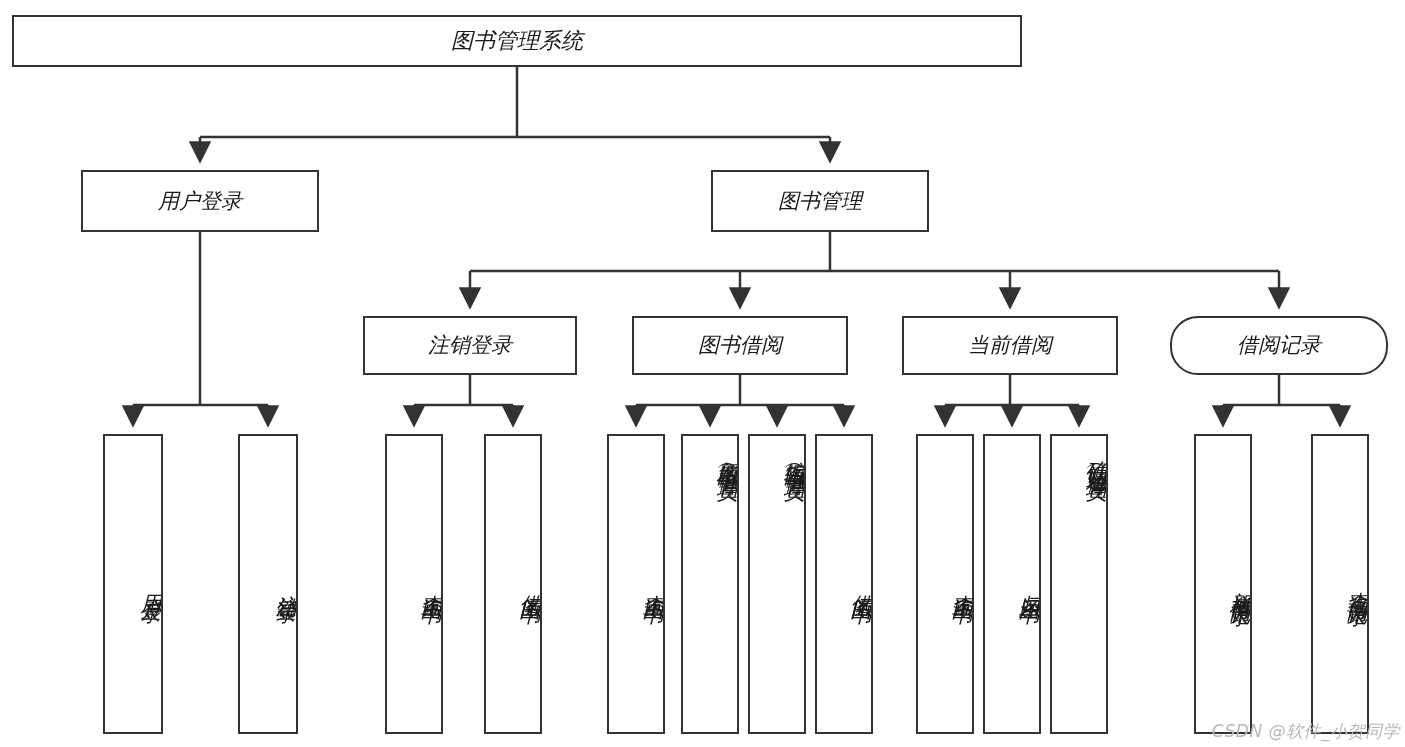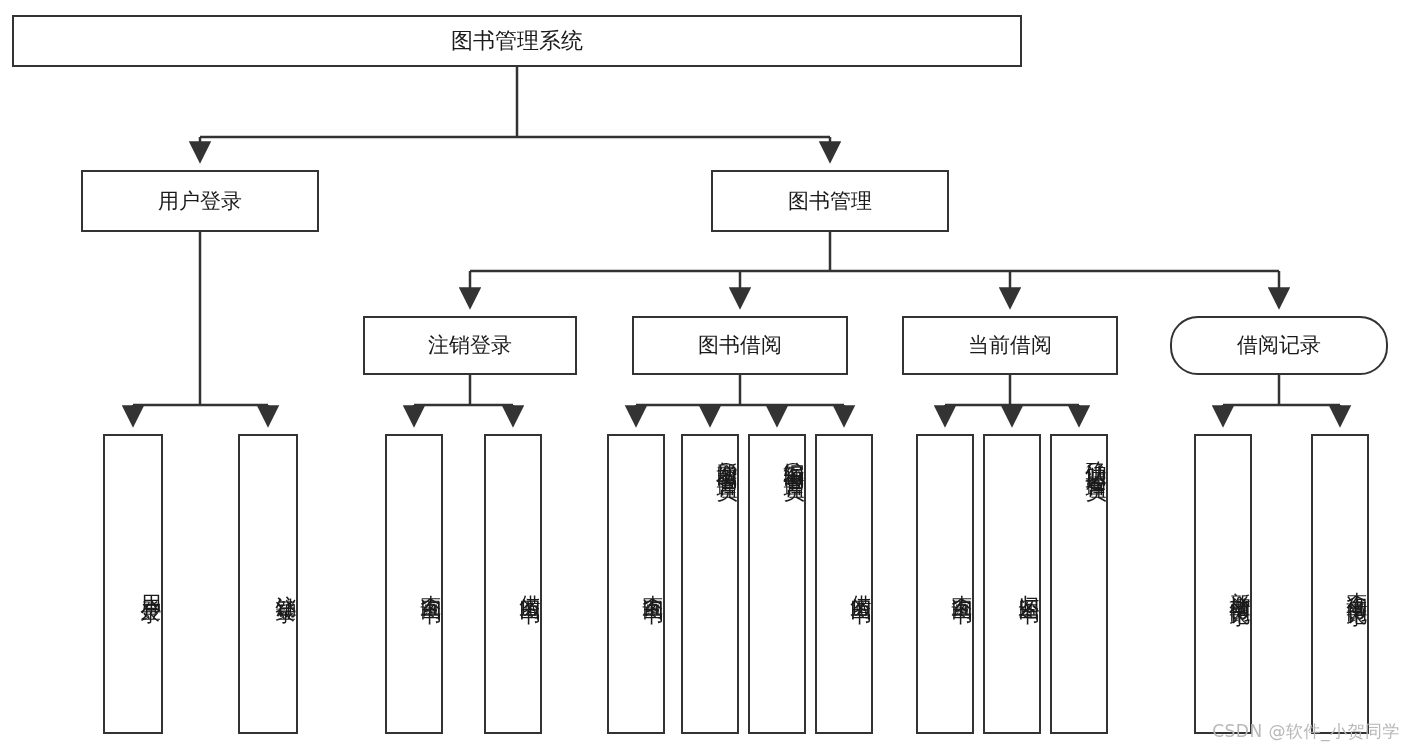"图书管理系统" #canvas { font-style: none -> italic }
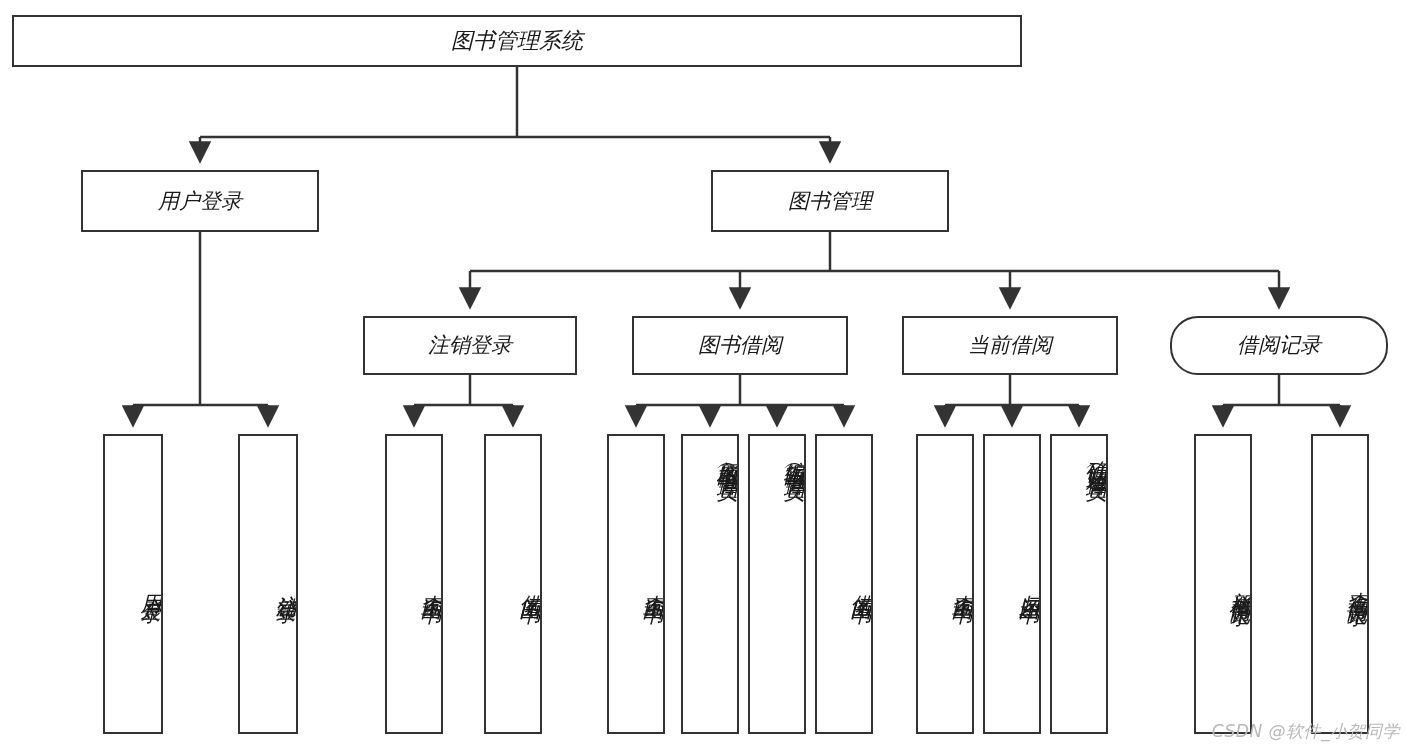"图书管理" div.node { width: 238px -> 218px }
